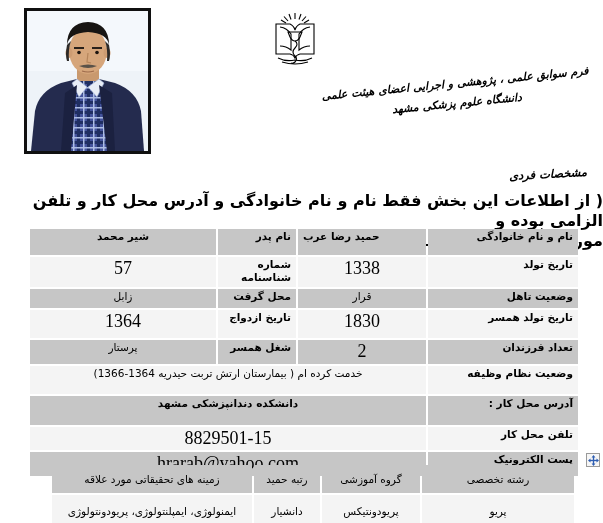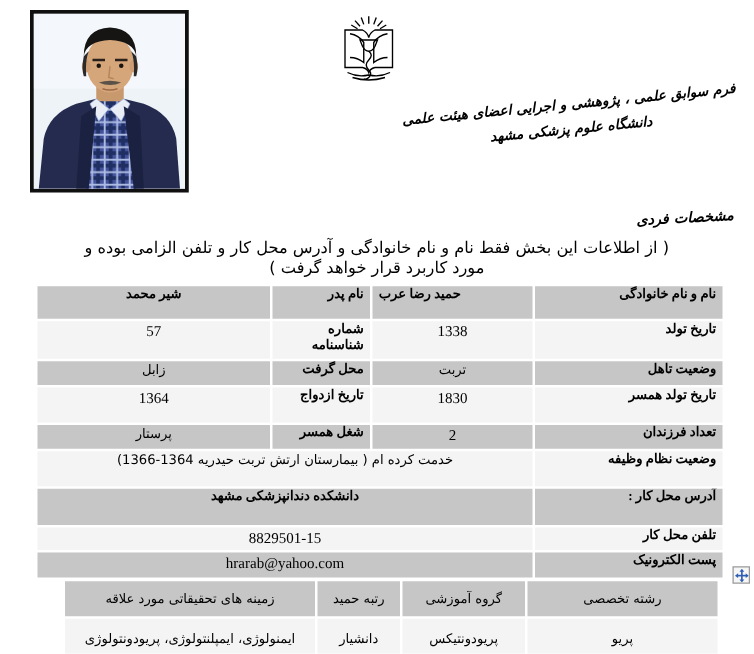"( از اطلاعات این بخش" .note { font-size: 13px -> 16px; font-weight: normal -> bold; text-align: center -> none }
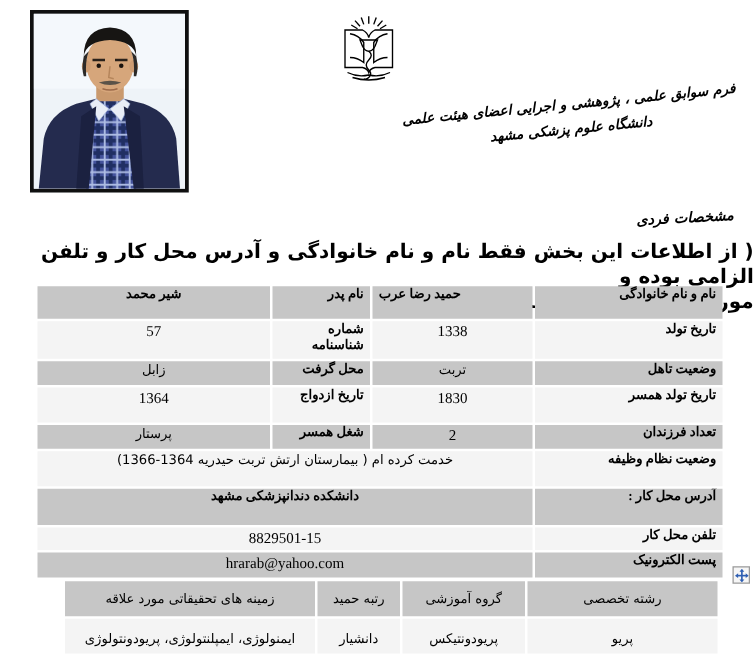"شیر محمد" td.lbl { font-family: Liberation Serif, serif -> none }
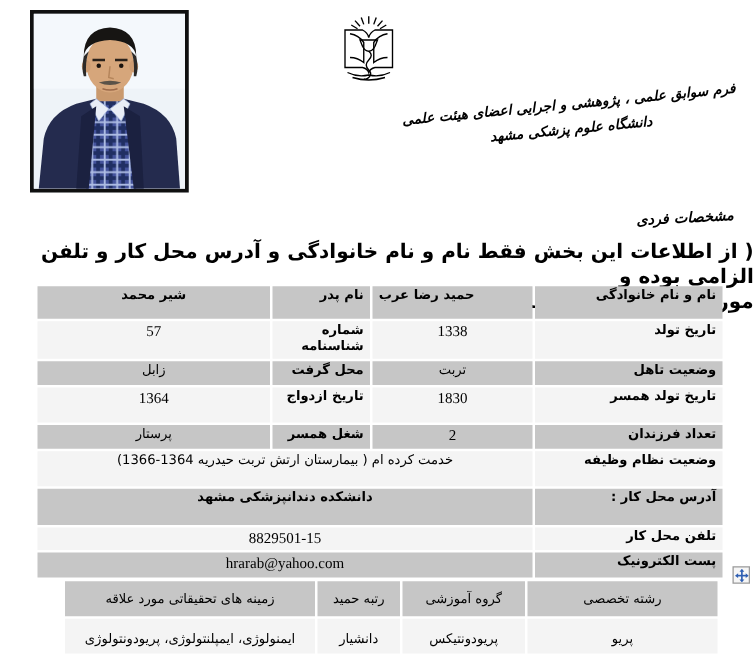"57" .num { font-size: 12px -> 18px }
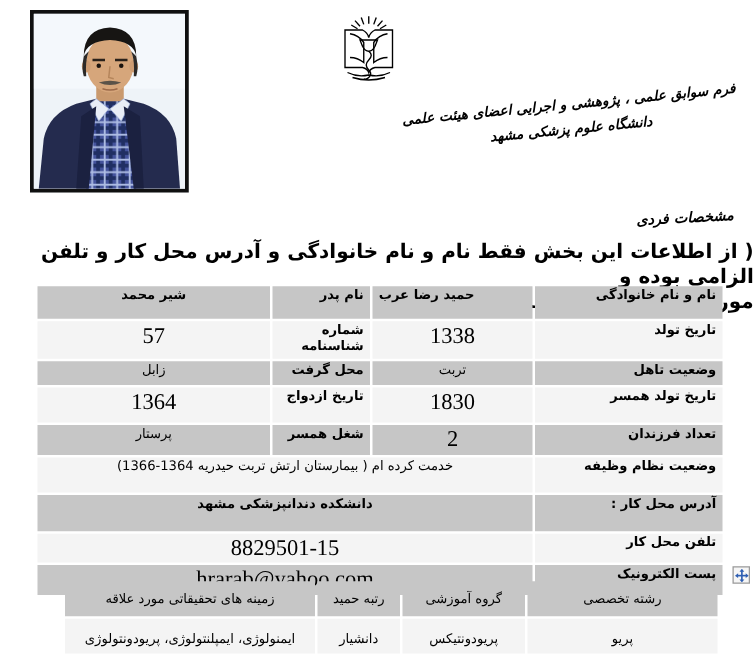"تربت" td { text: تربت -> قرار }
